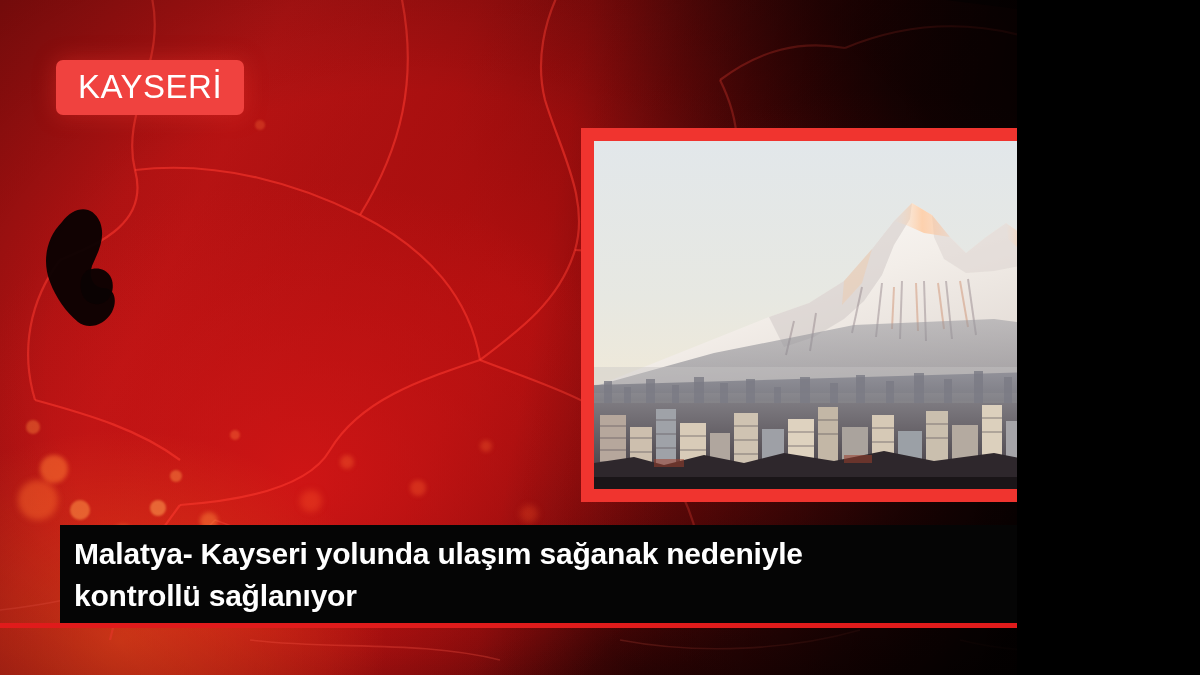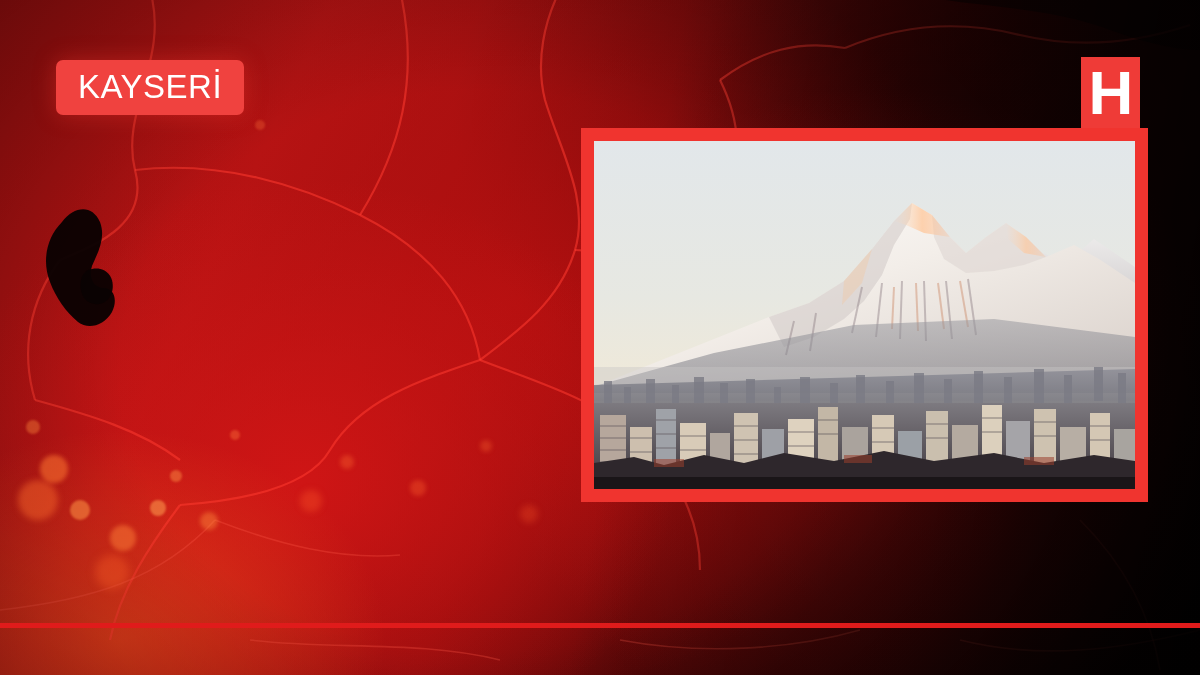"KAYSERİ" #stage { width: 1200px -> 1017px }
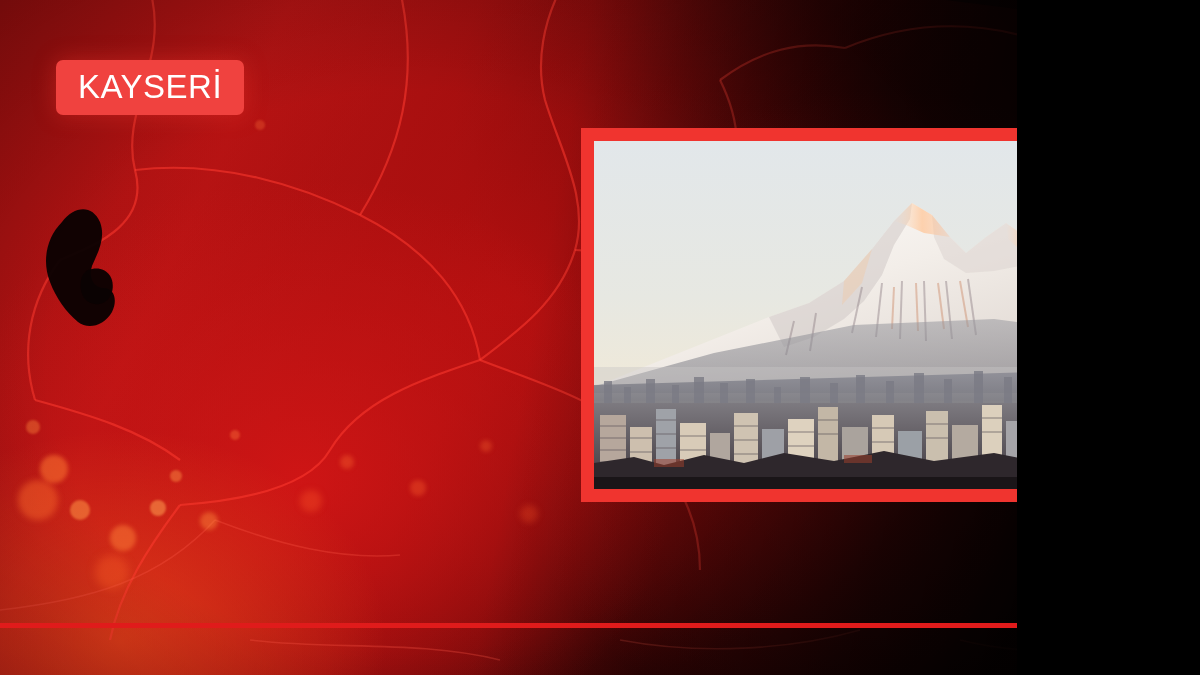"Malatya- Kayseri yolunda ulaşım sağanak" div.headline-bar { html: none -> <div> <div>Malatya- Kayseri yolunda ulaşım sağanak nedeniyle kontrollü sağlanıyor</div> </div> }
